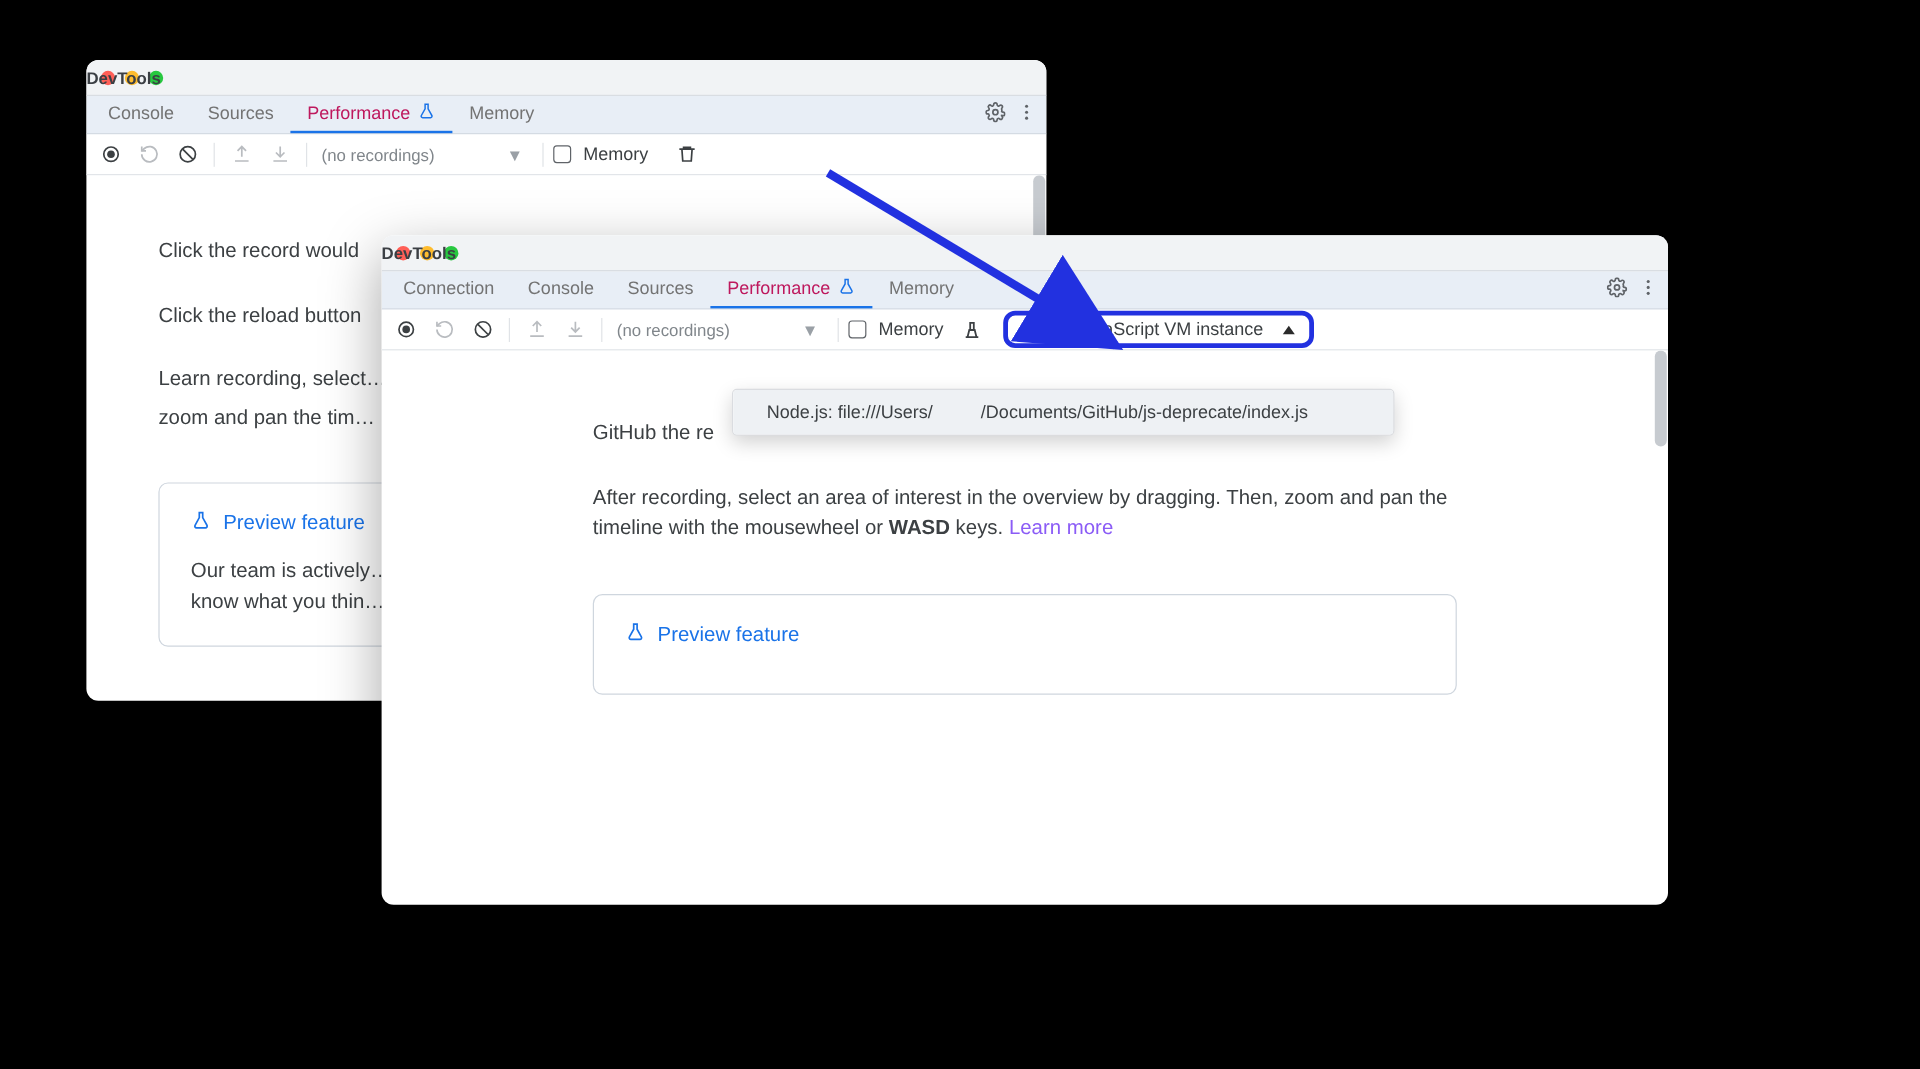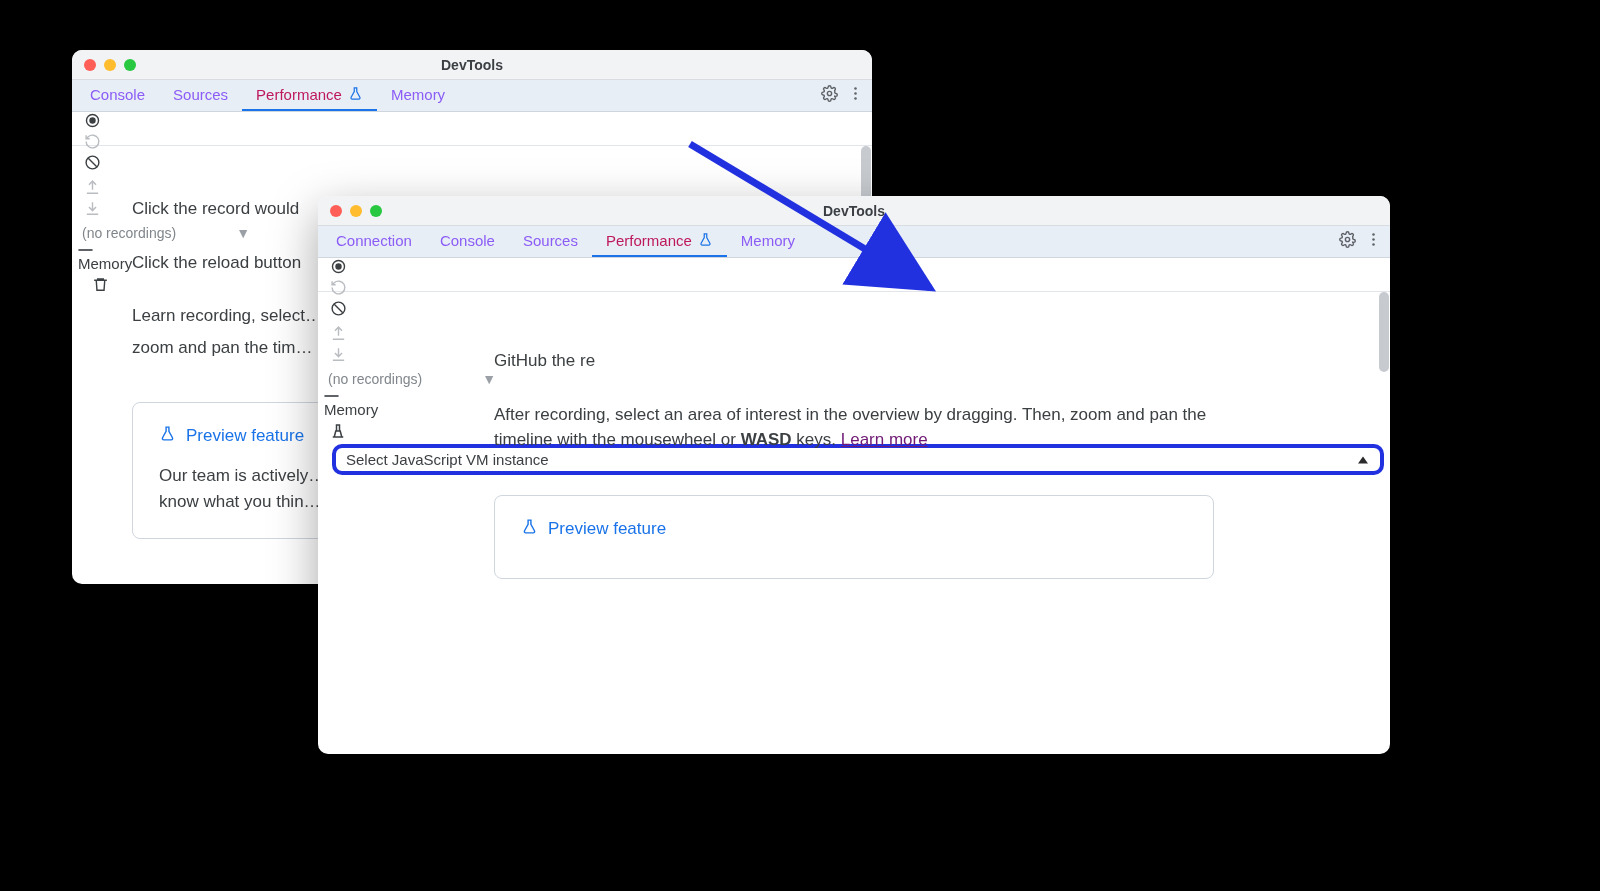"DevTools" .title { text-align: center -> left }
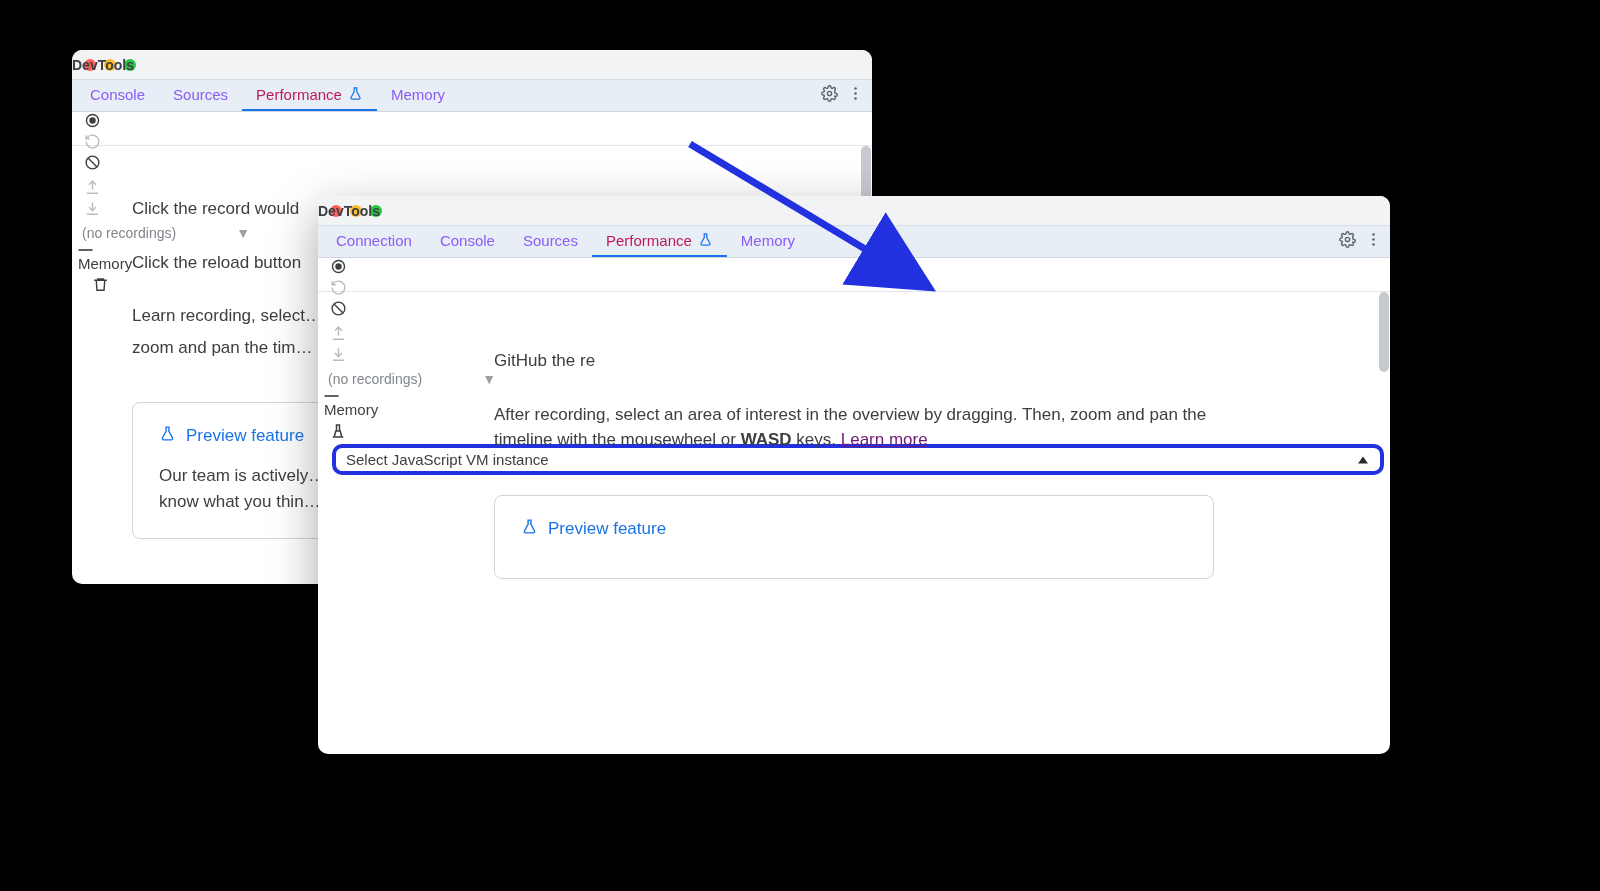"Console" .tab { color: #8b5cf6 -> #737373 }
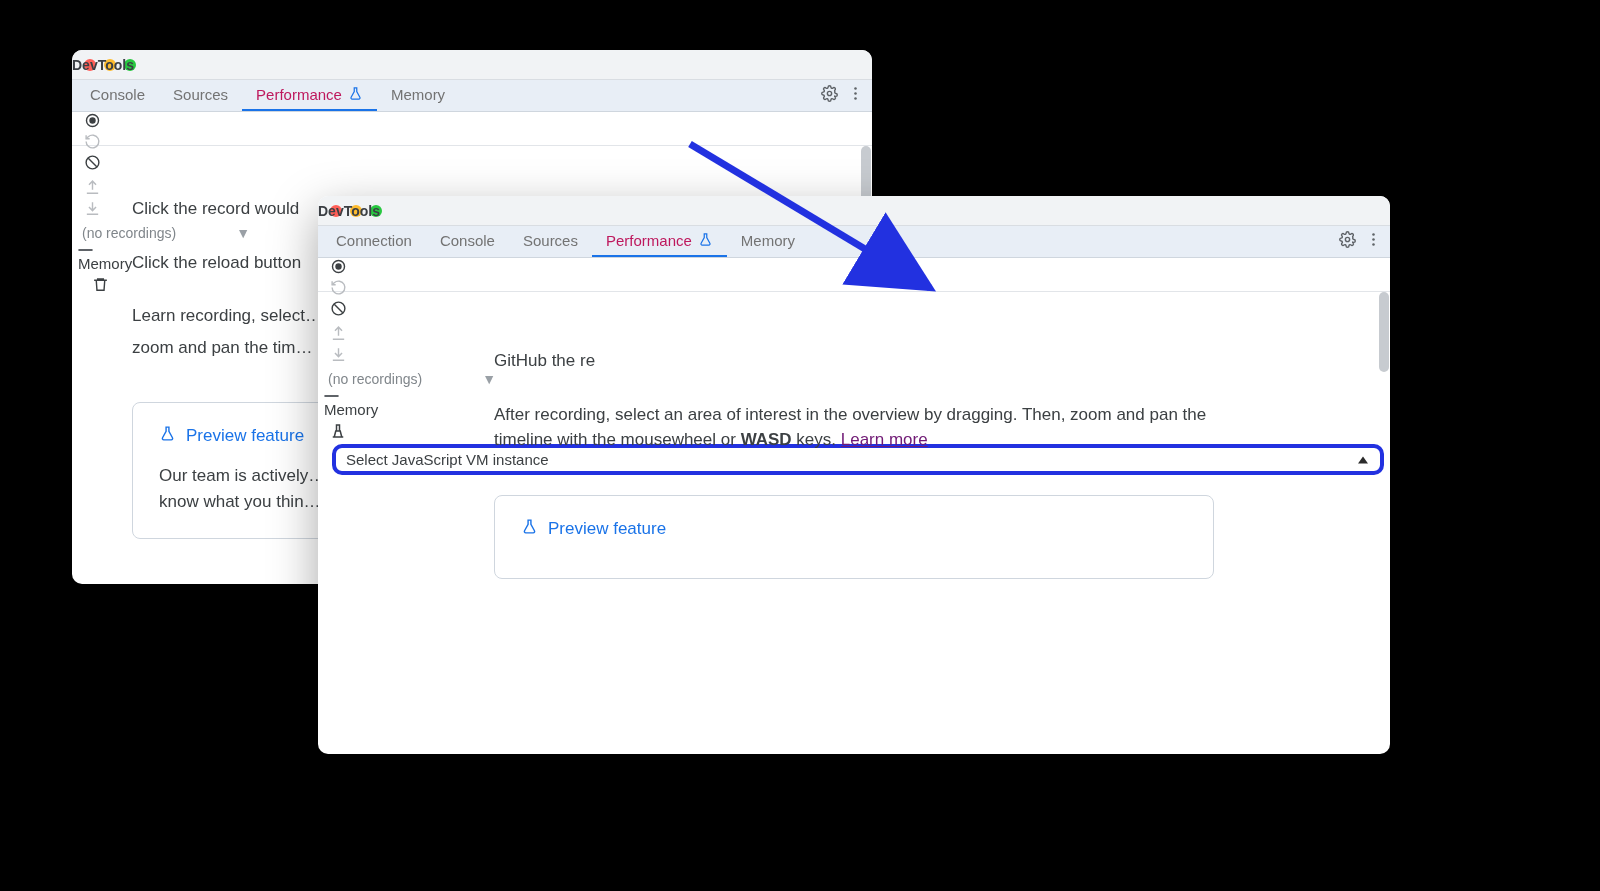"(no recordings)" .toolbar { align-items: none -> center; flex-direction: column -> none }
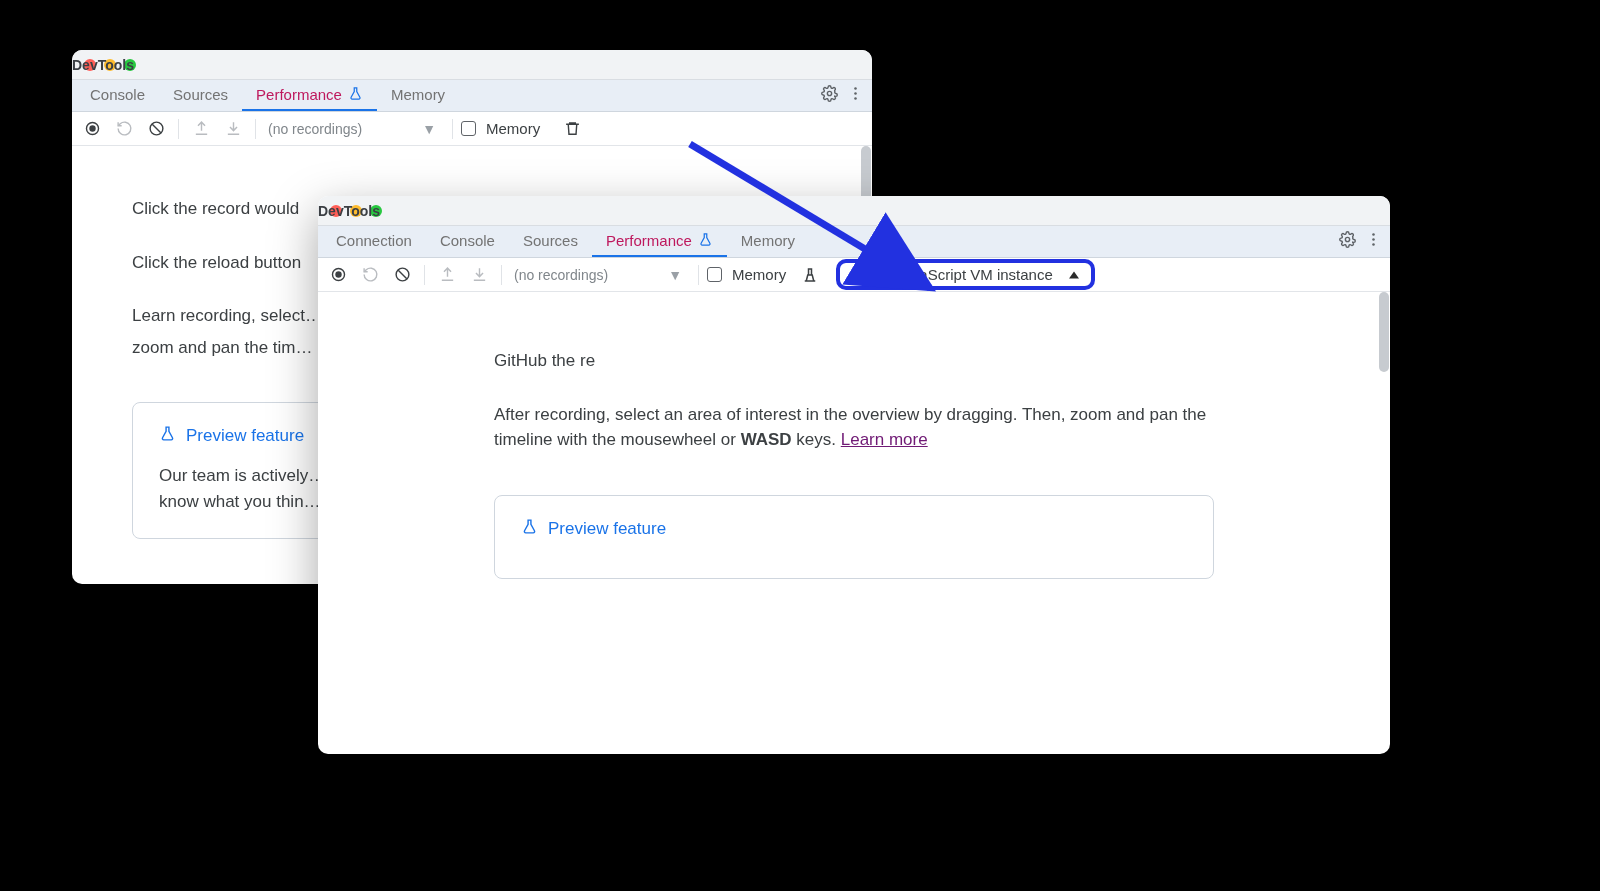"Node.js: file:///Users/" div.dropdown-pop { html: none -> <div> <div> <span>Node.js: file:///Users/</span><span></span><span>/Documents/GitHub/js-deprecate/index.js</span> </div> </div> }
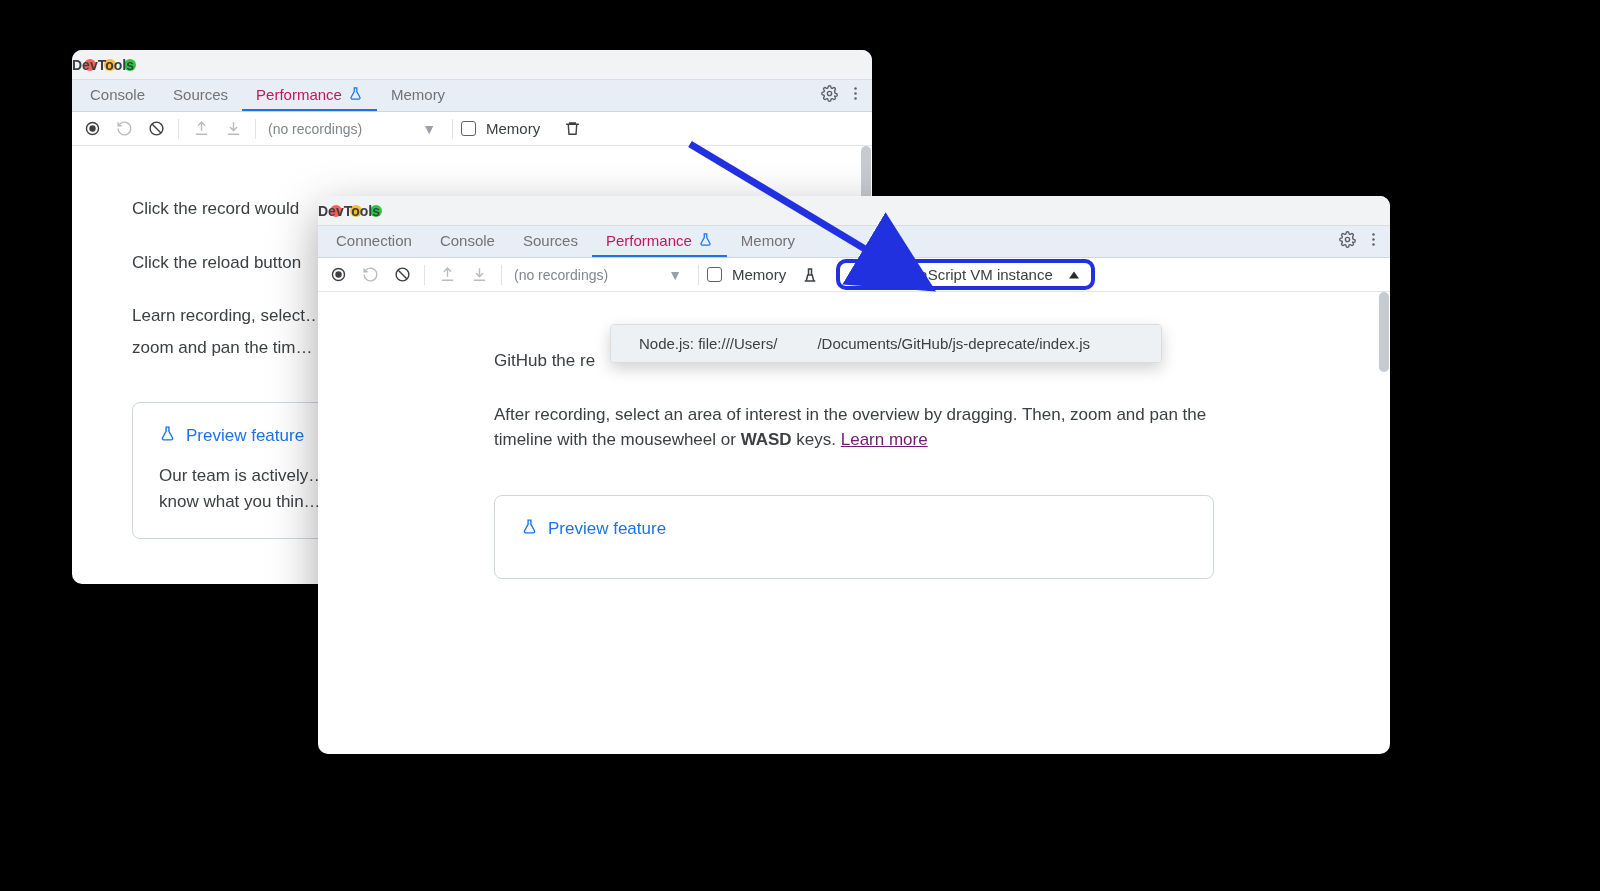"Learn more" .link { color: #701a75 -> #8b5cf6; text-decoration: underline -> none }
